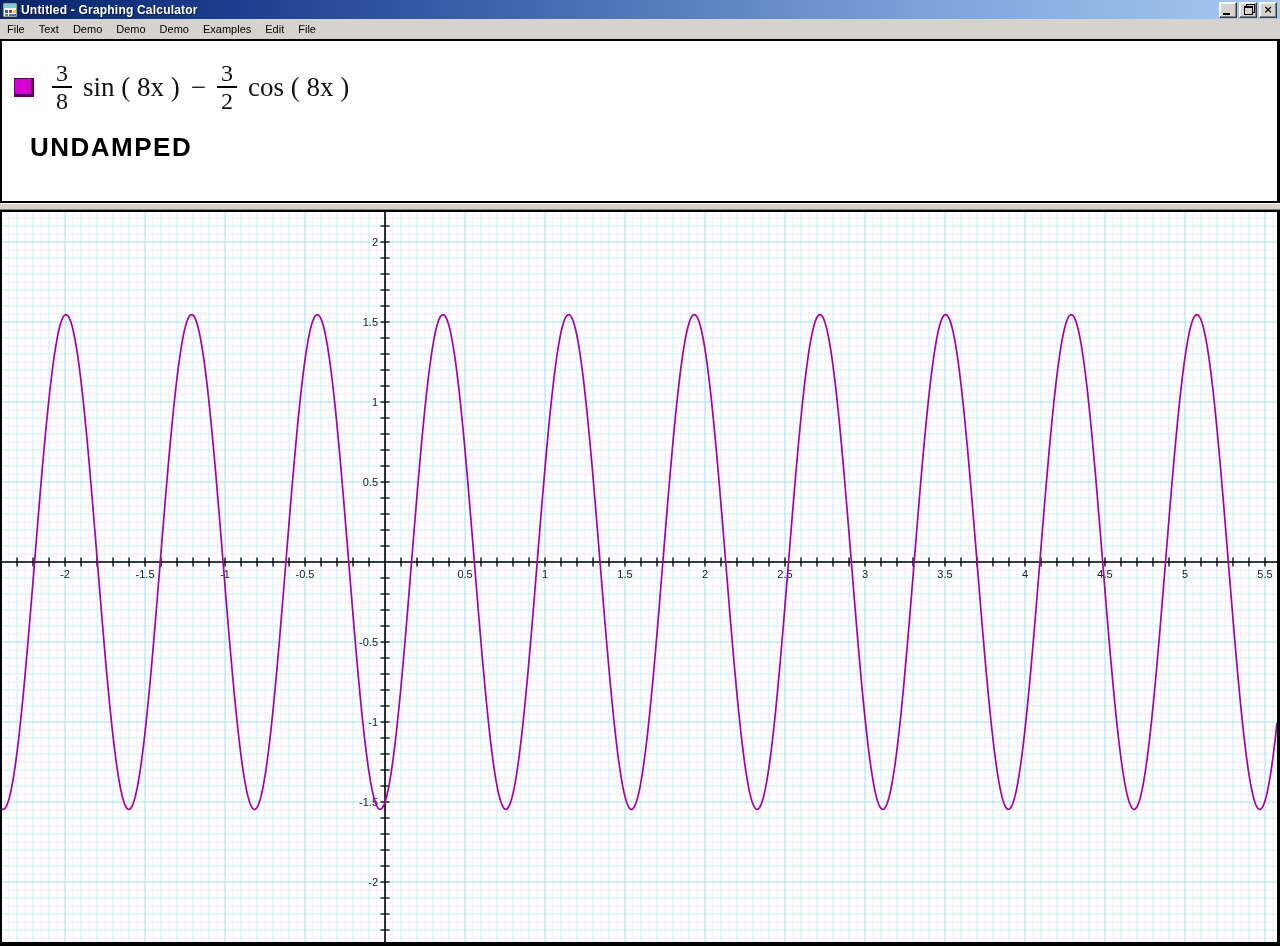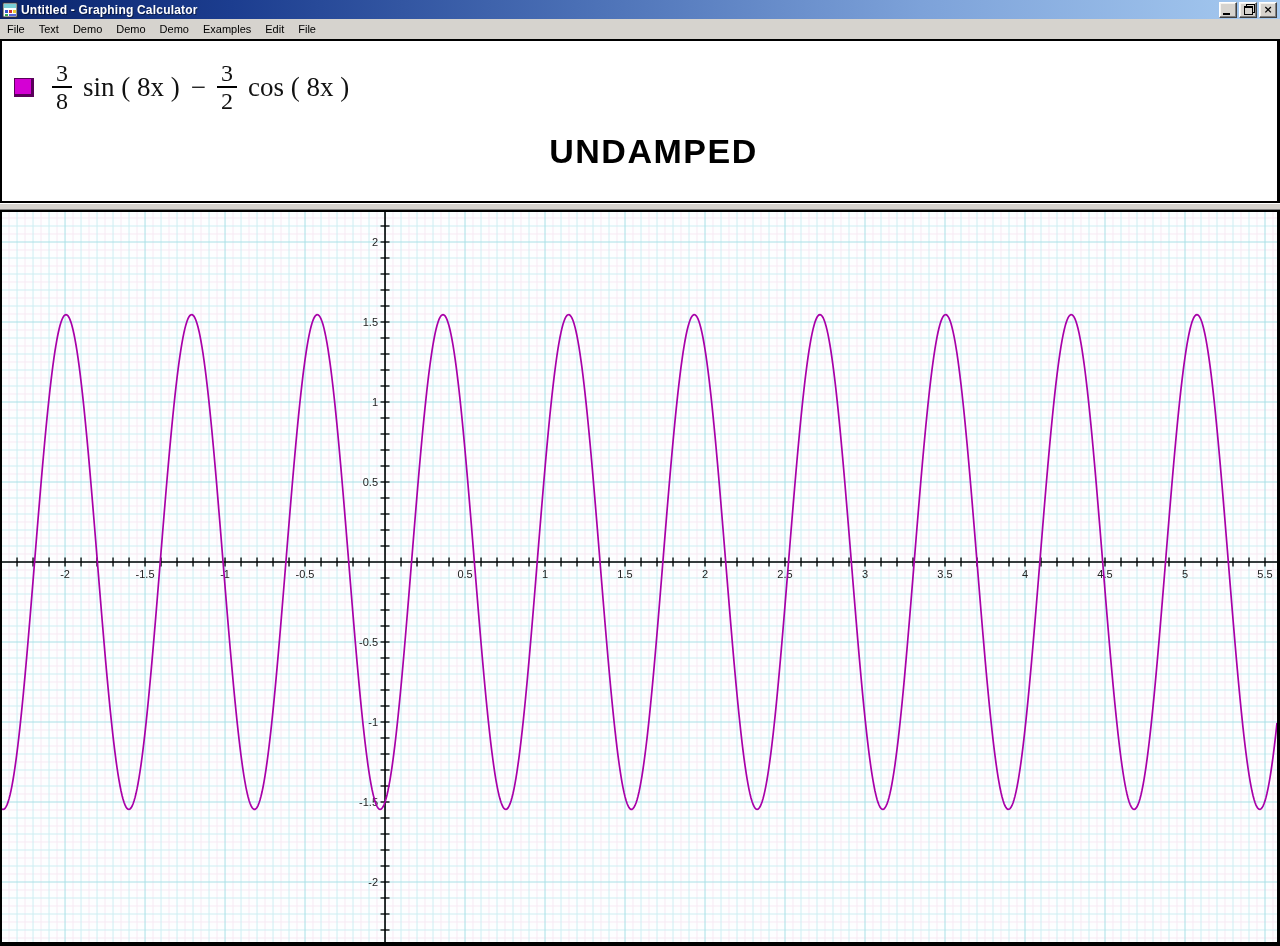"UNDAMPED" .caption { font-size: 34px -> 26px; text-align: center -> none }
